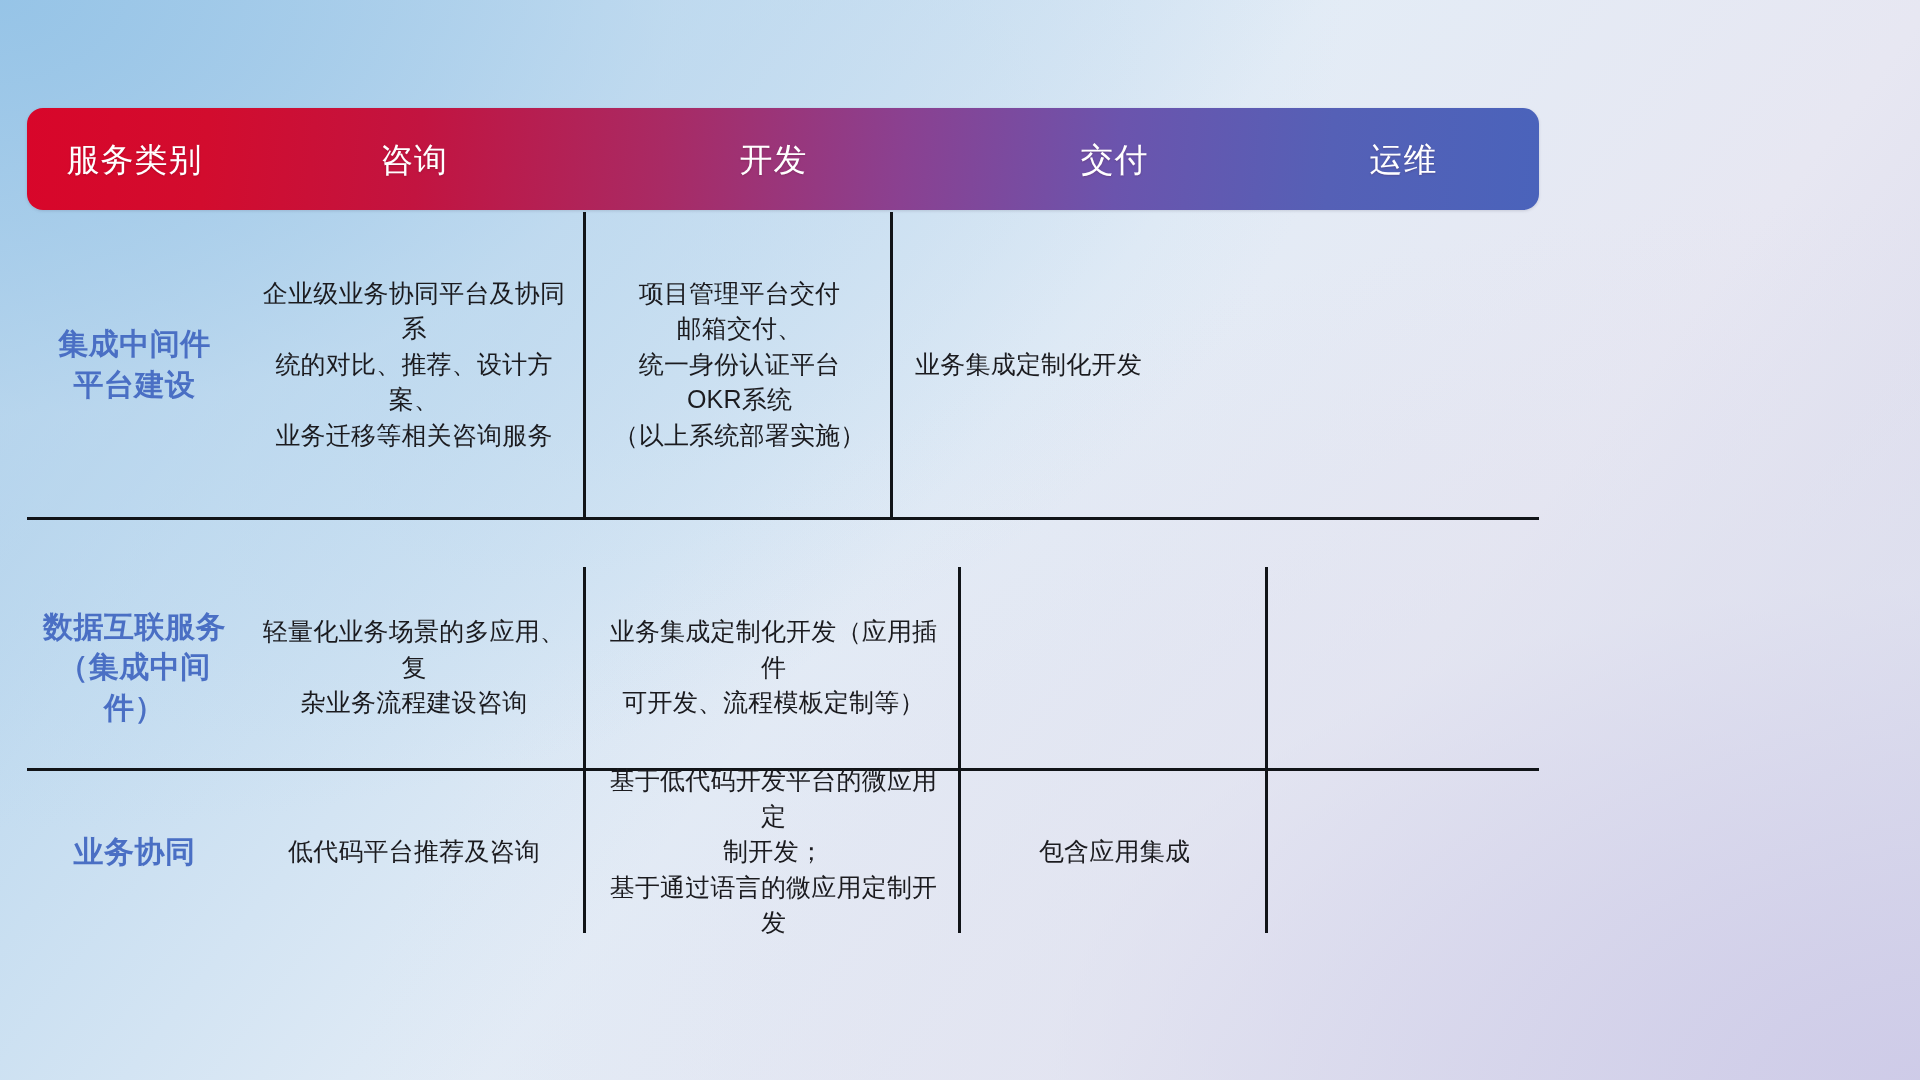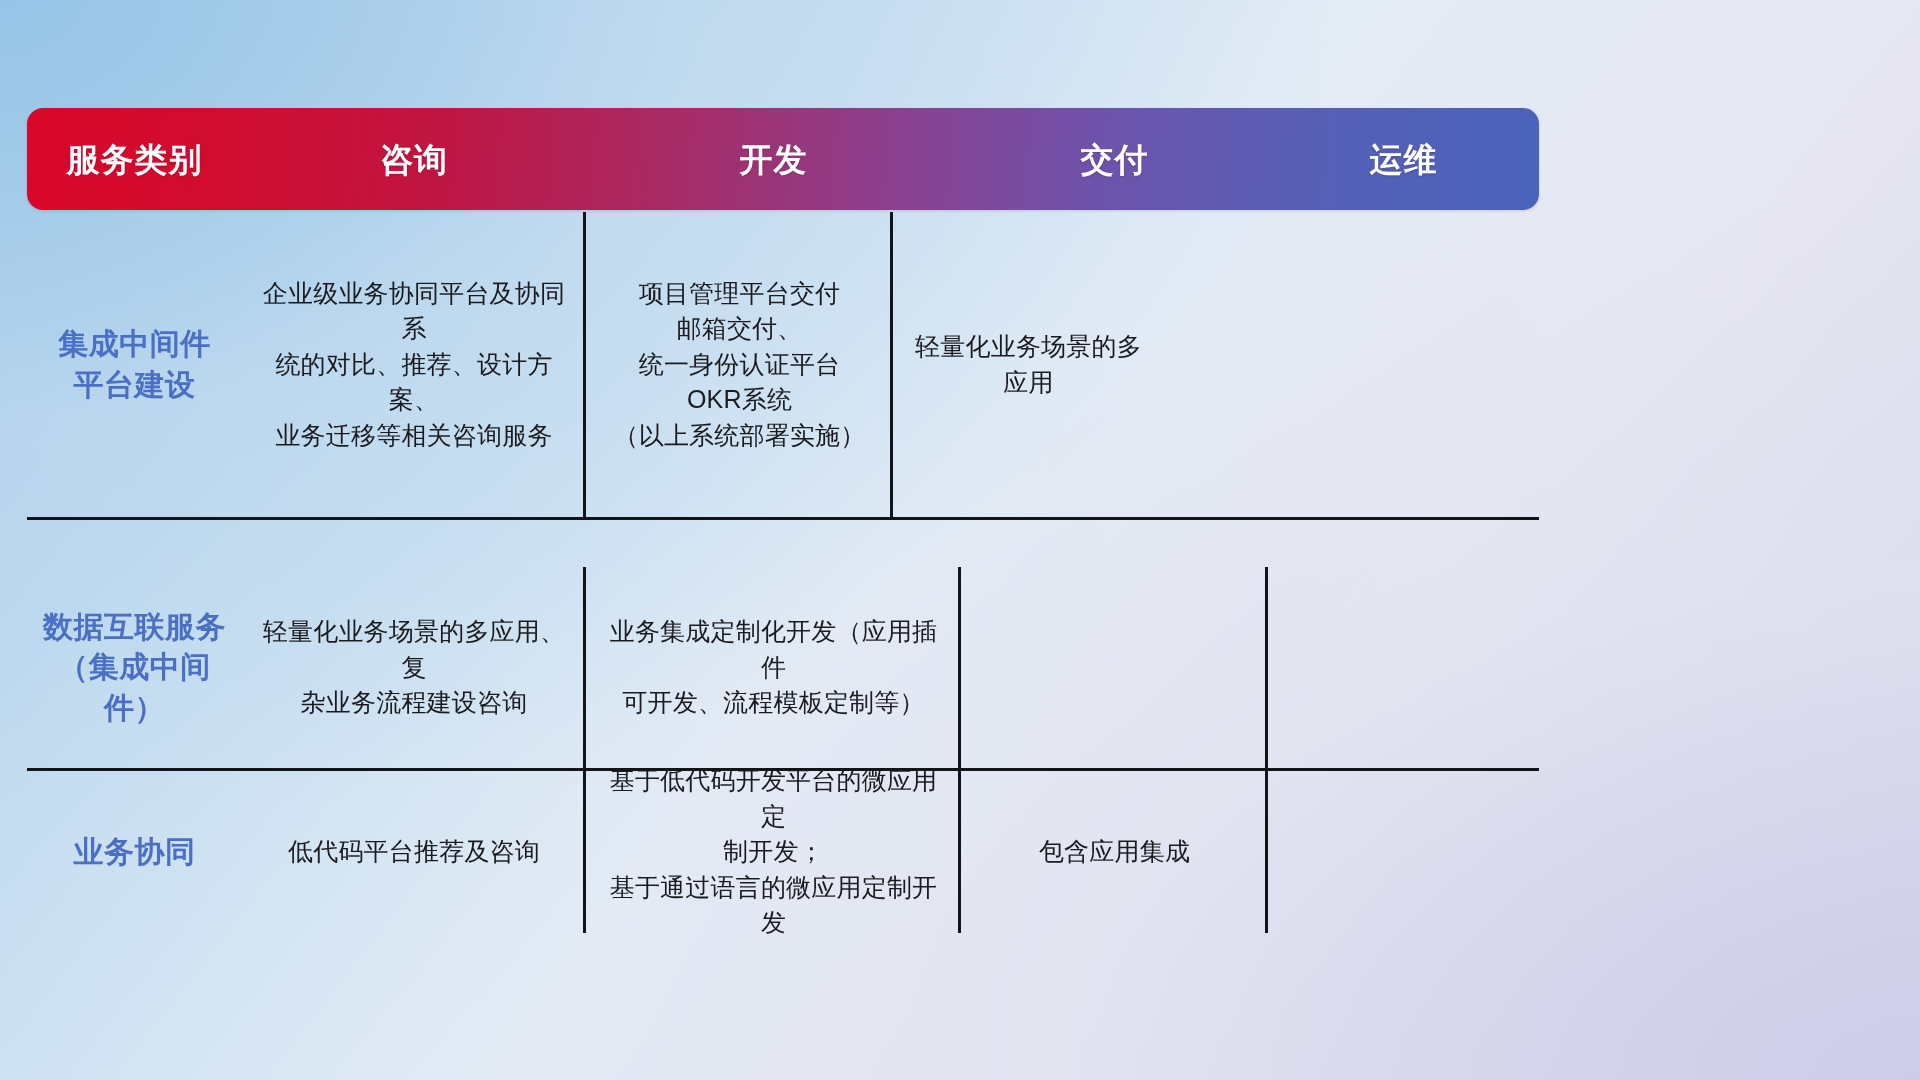"服务类别" .th { font-weight: bold -> normal }
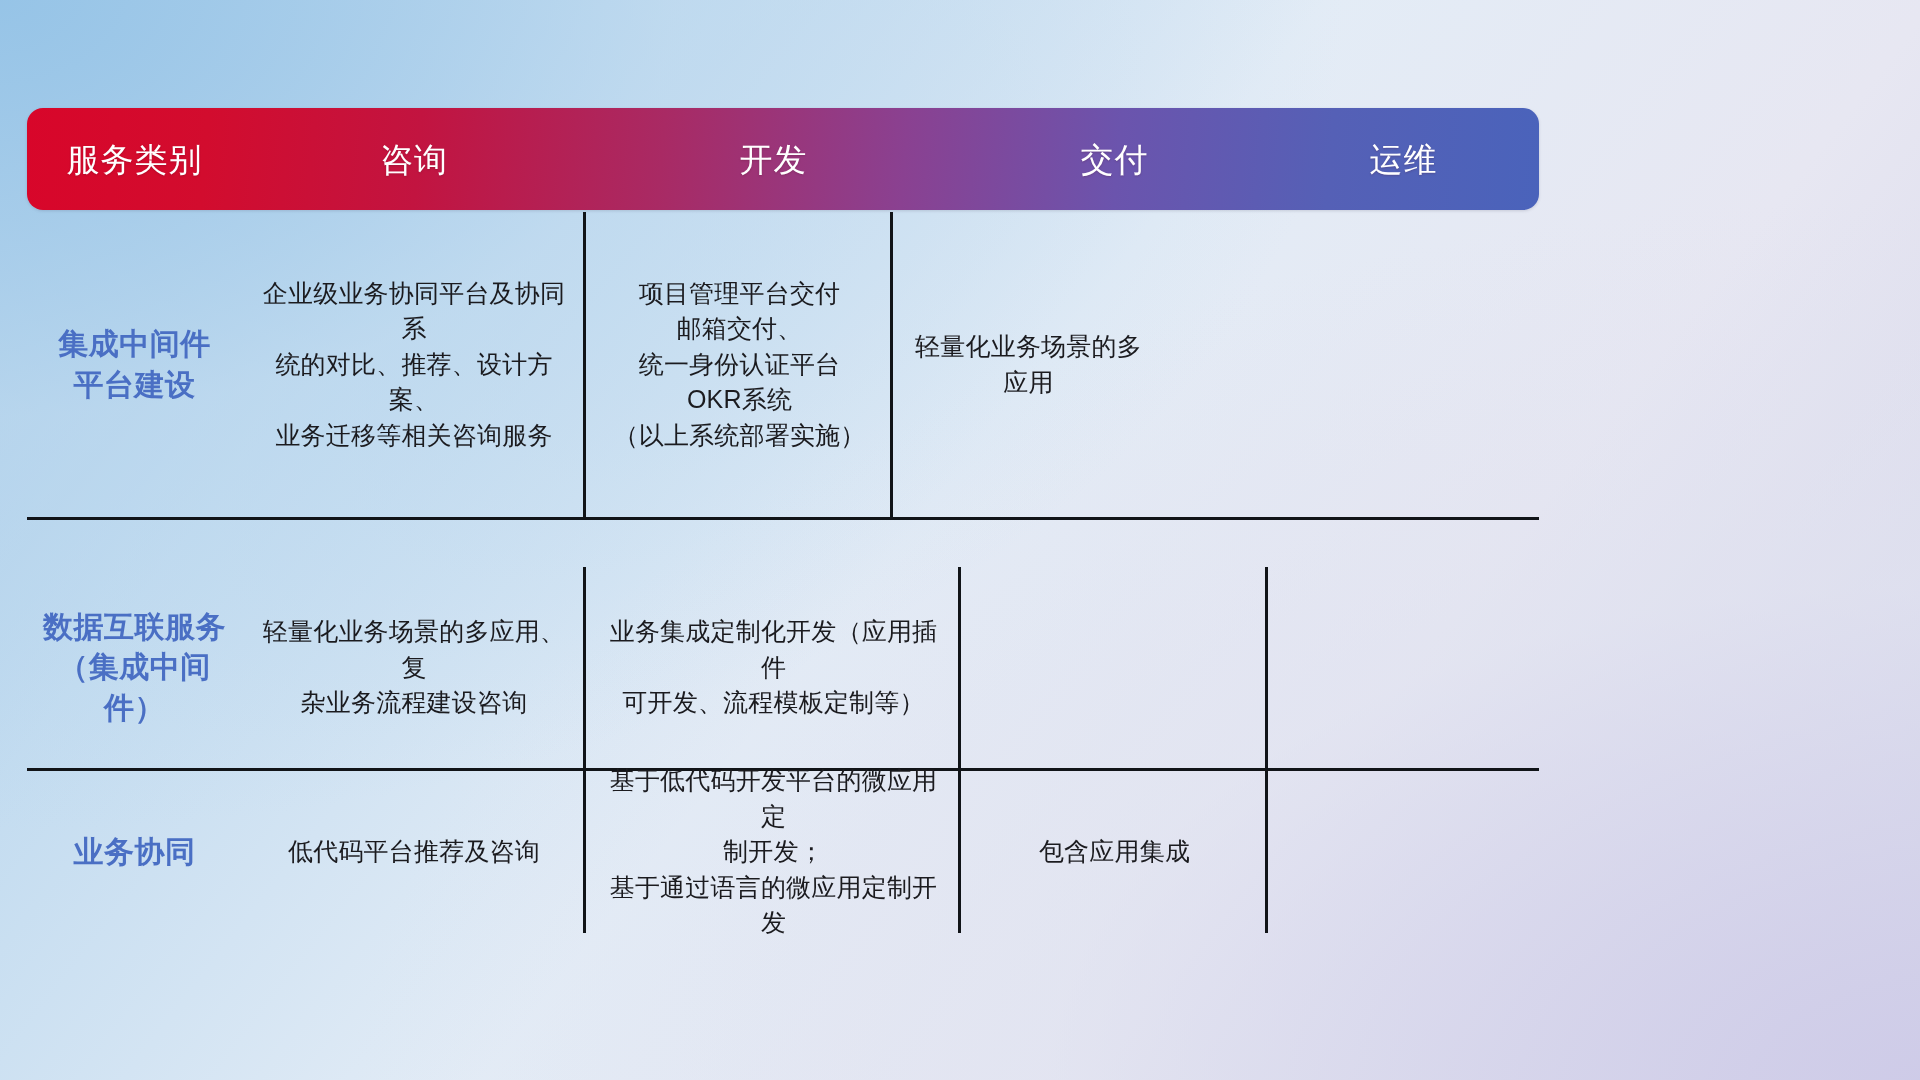"轻量化业务场景的多应用" span.cell-text { text: 轻量化业务场景的多应用 -> 业务集成定制化开发 }
